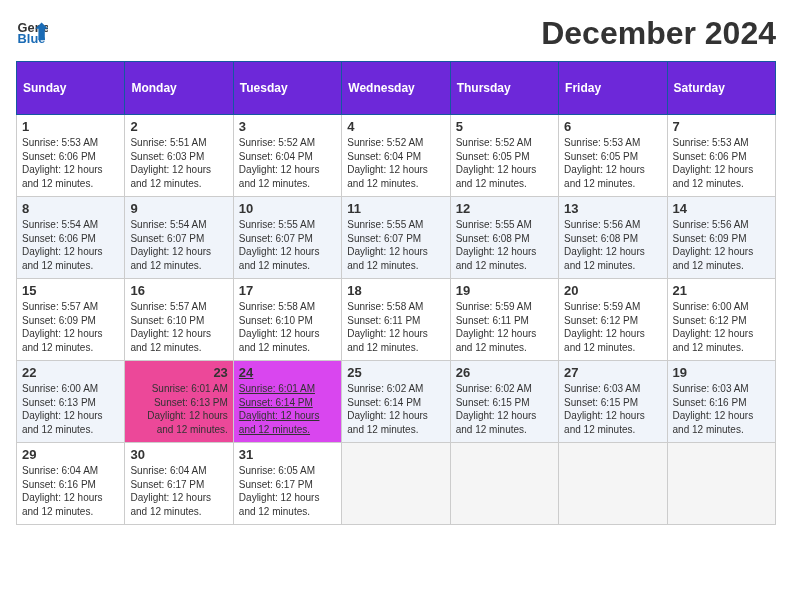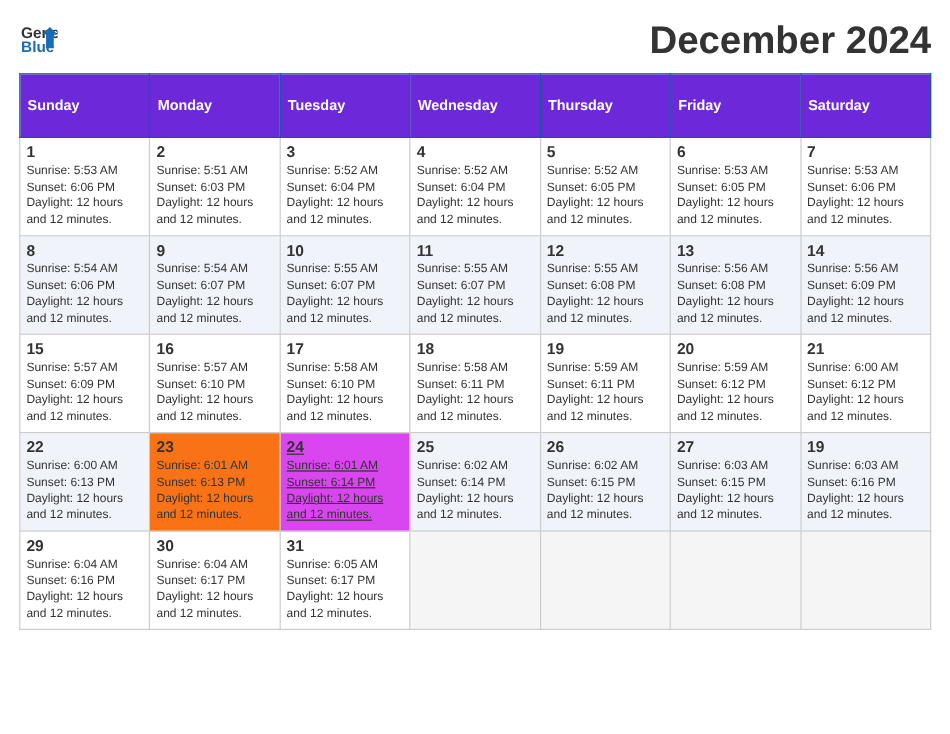"23" td { background: #f97316 -> #ec4899; text-align: none -> right }
